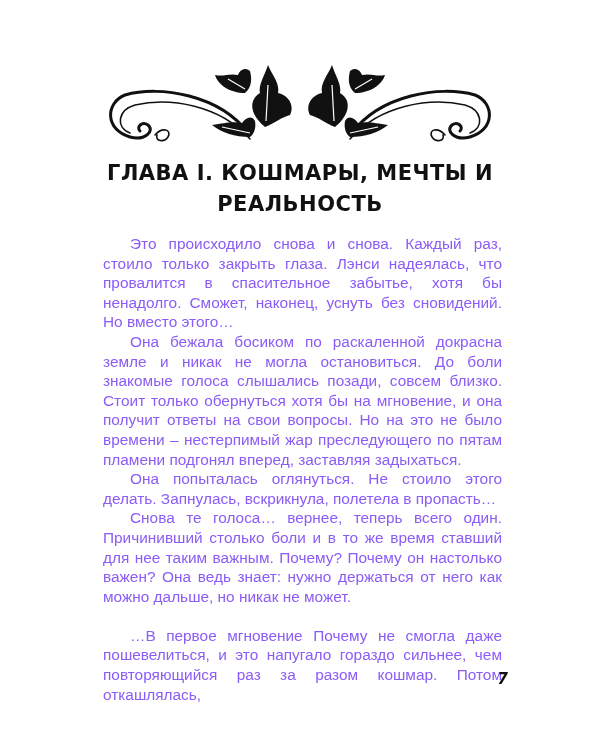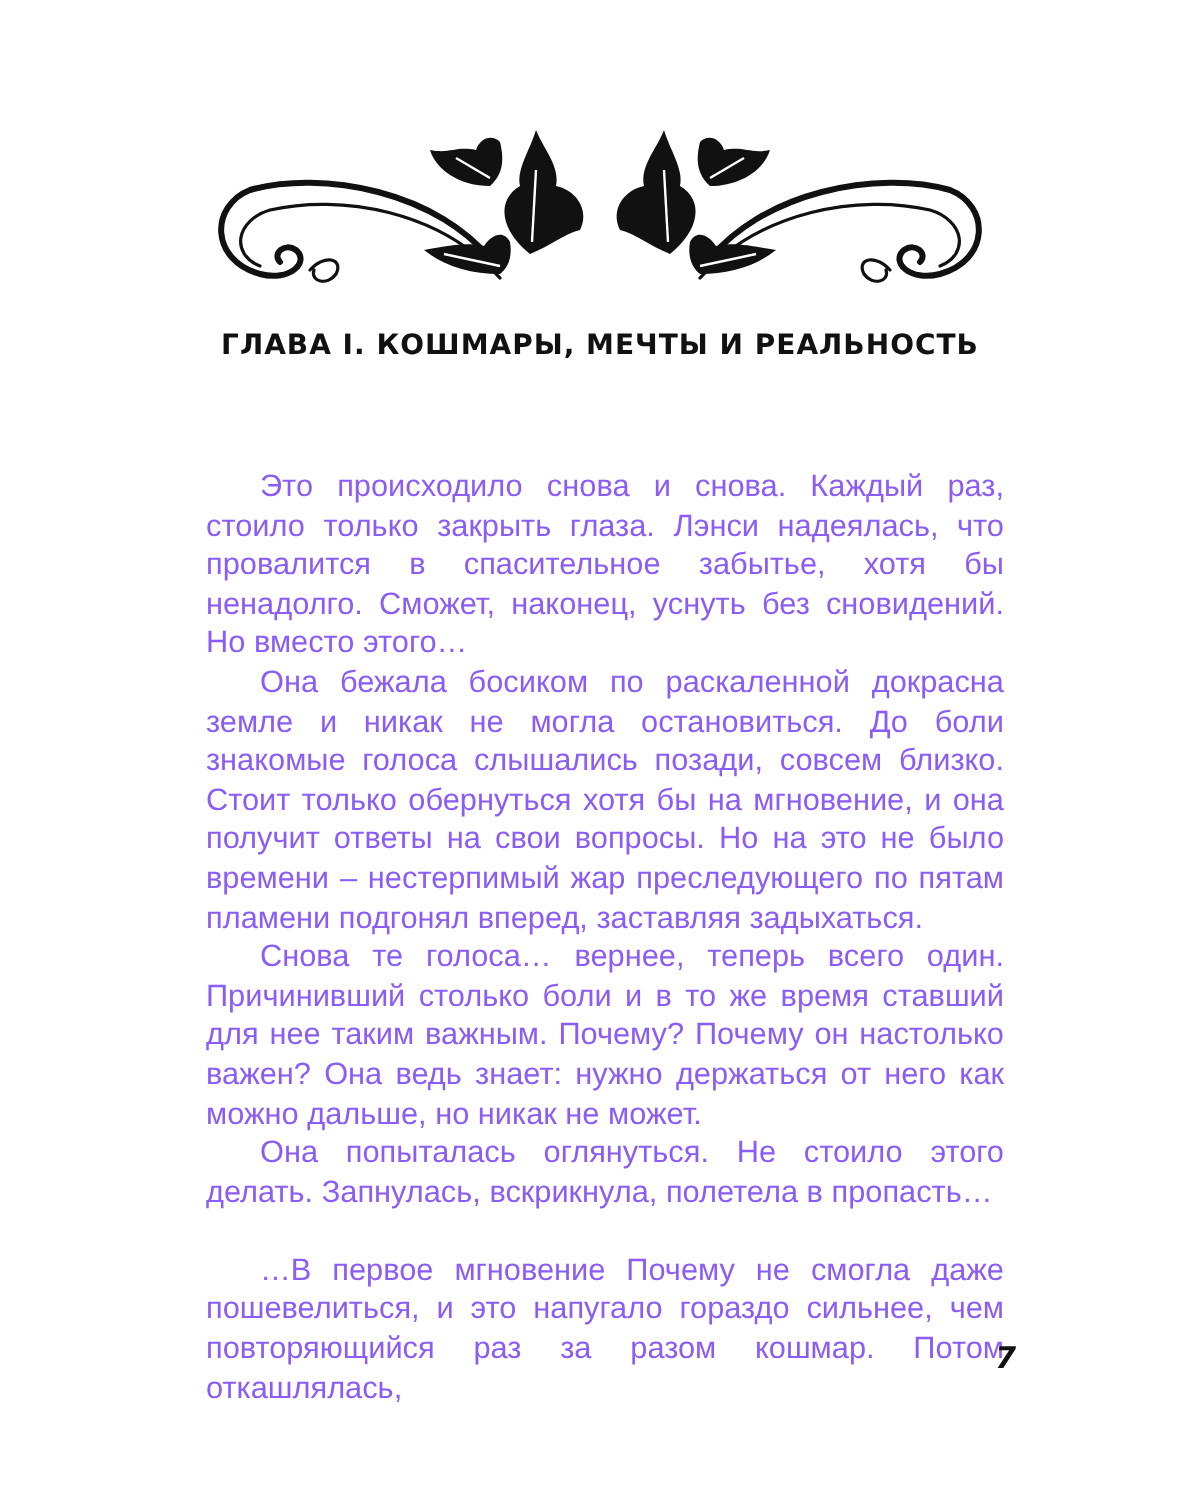"ГЛАВА I. КОШМАРЫ, МЕЧТЫ И" .title { font-size: 14px -> 21px }
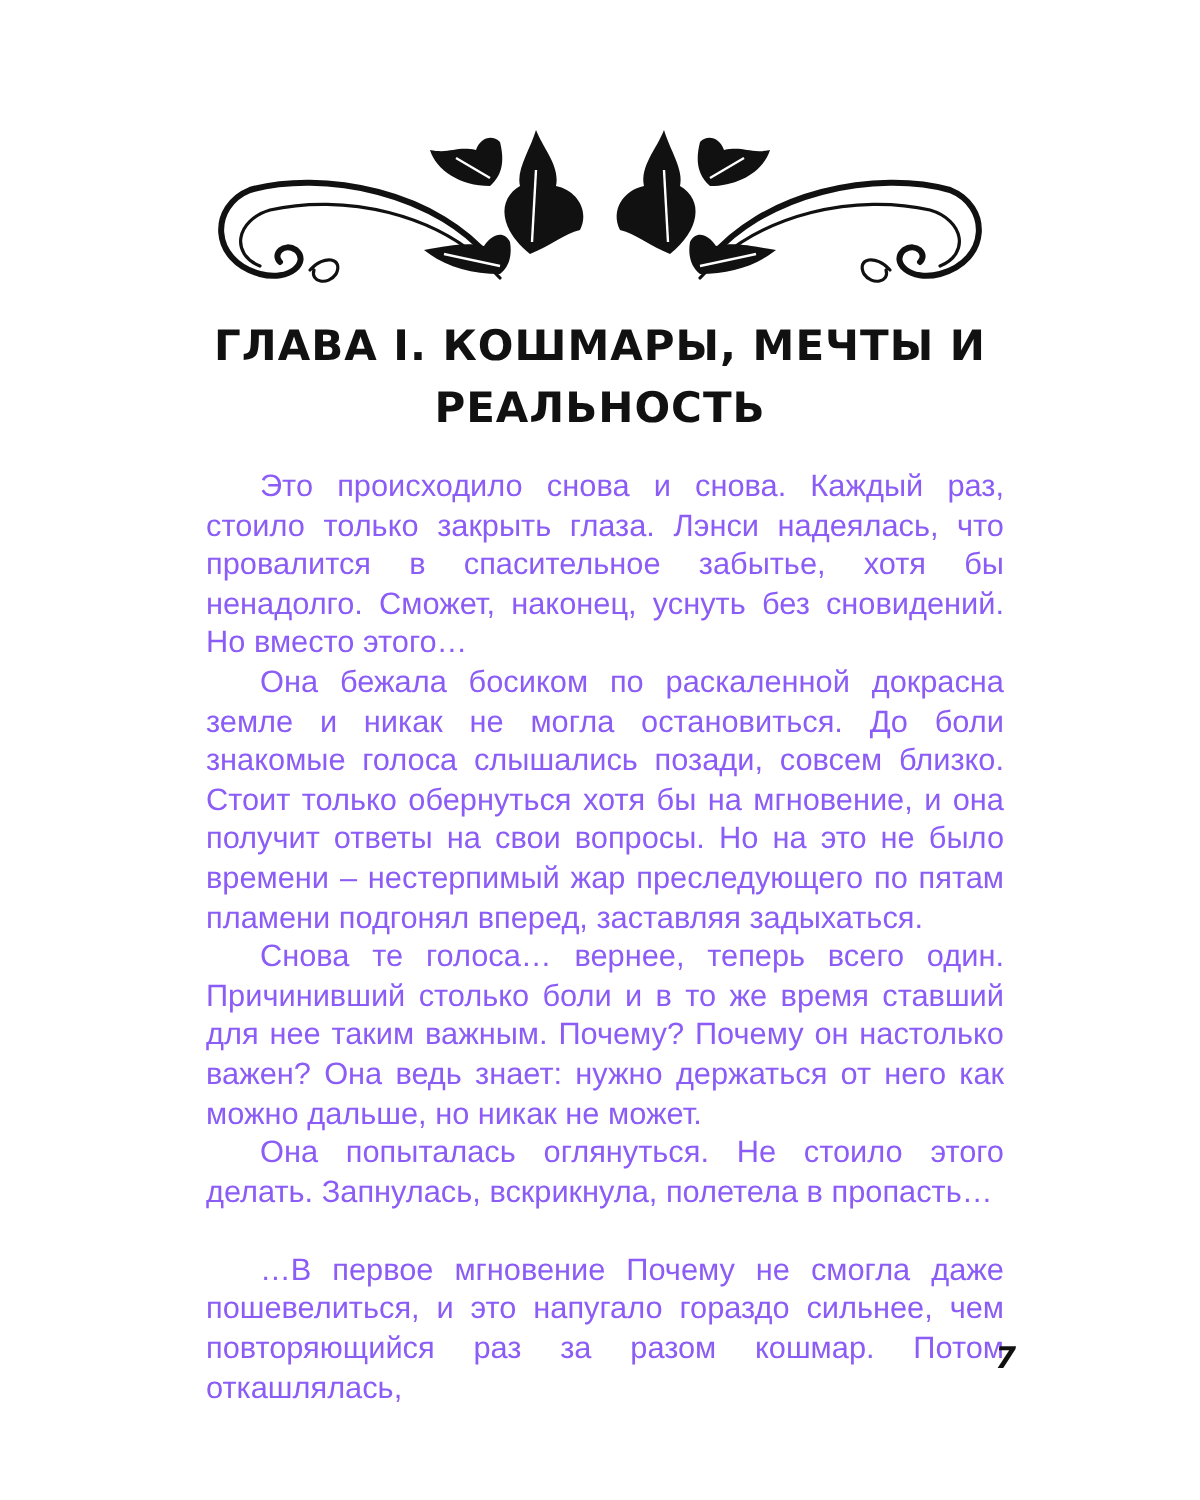"Снова те голоса… вернее, теперь" p { order: before "Она попыталась оглянуться. Не стоило" -> after "Она попыталась оглянуться. Не стоило" }
